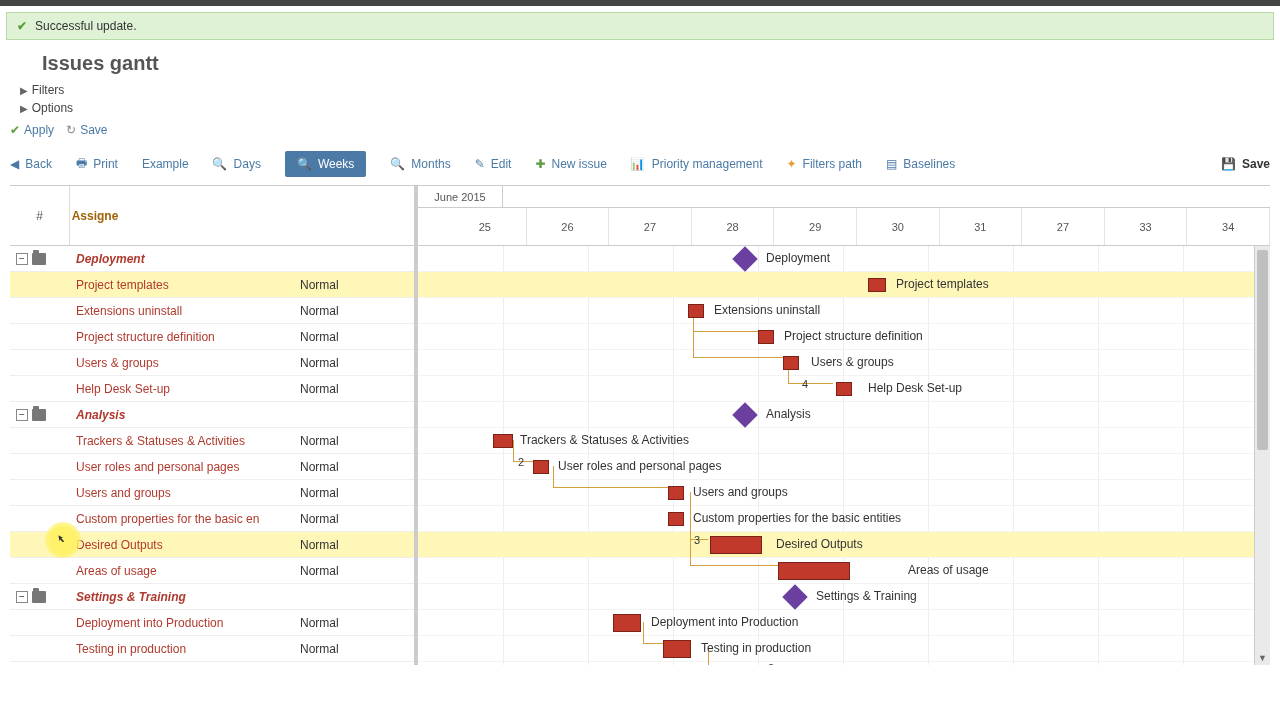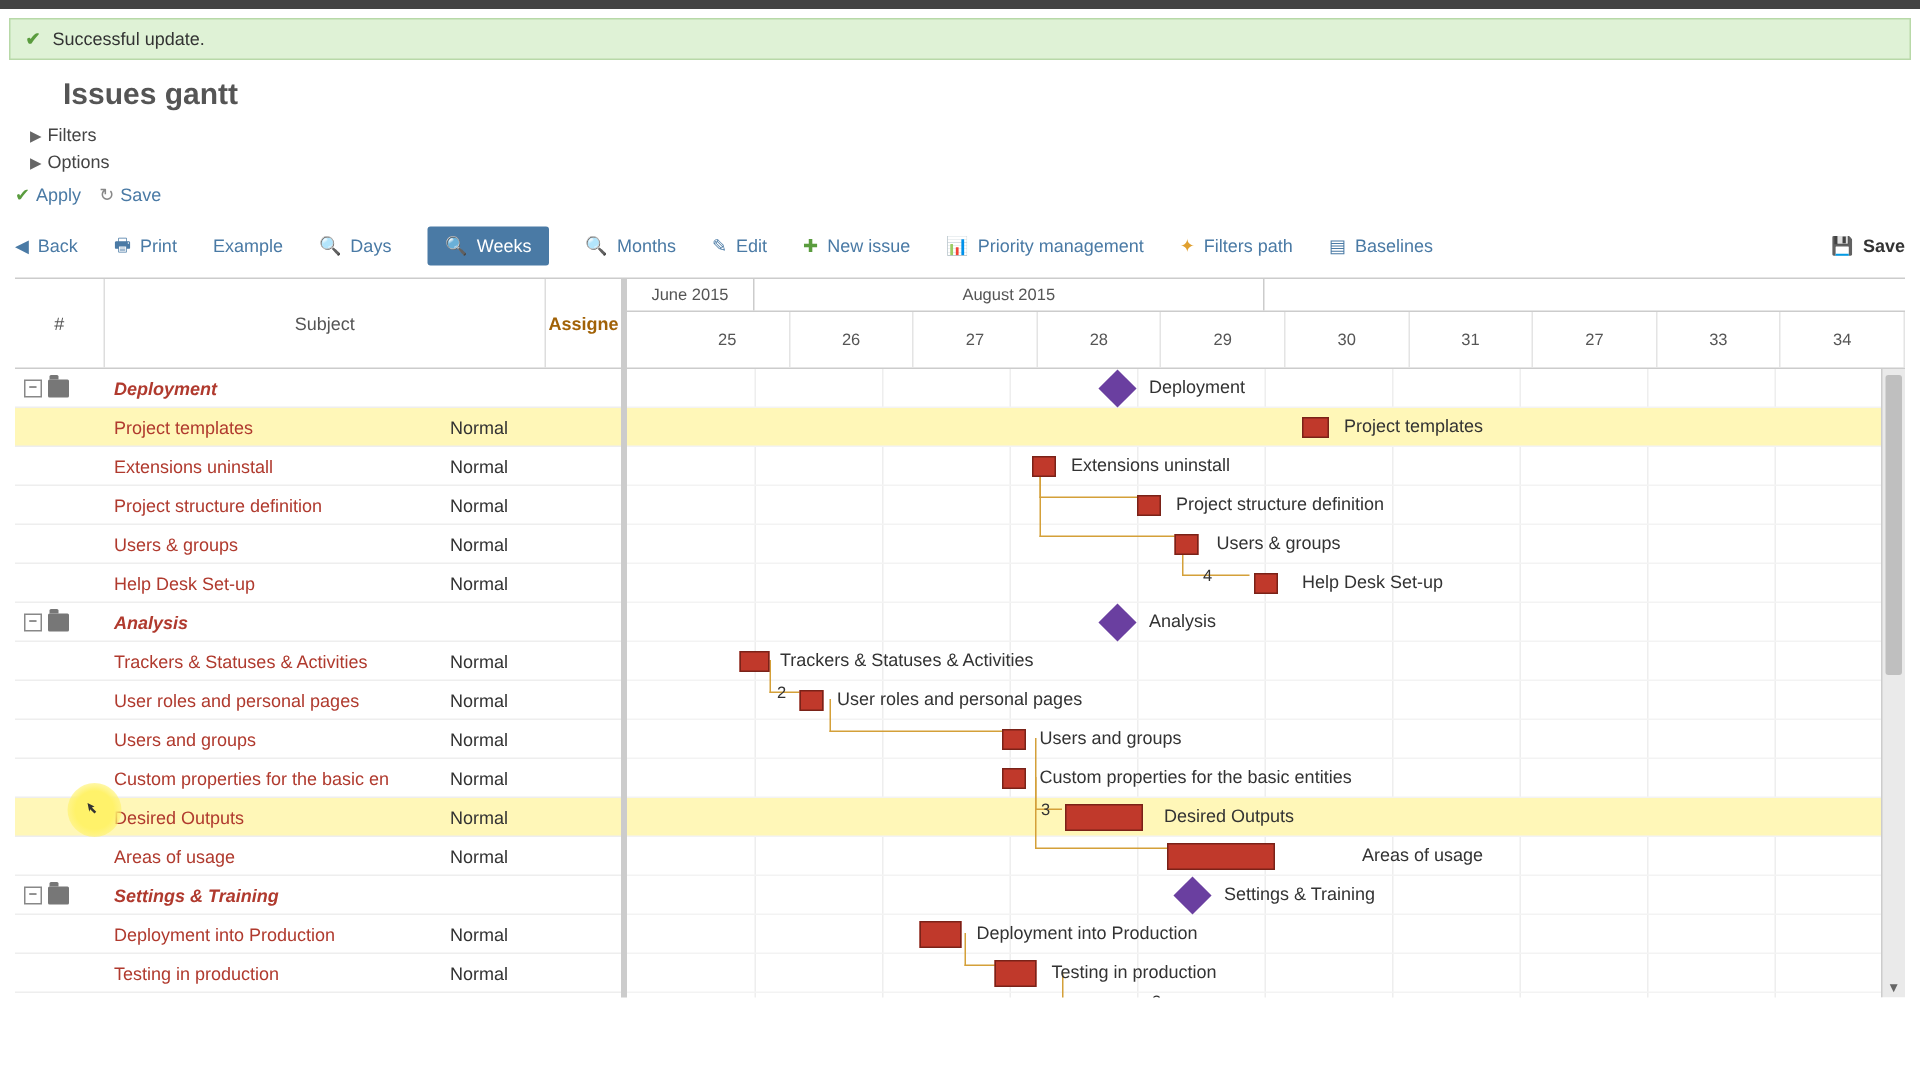"August 2015" div { html: <div>August 2015</div> -> none }
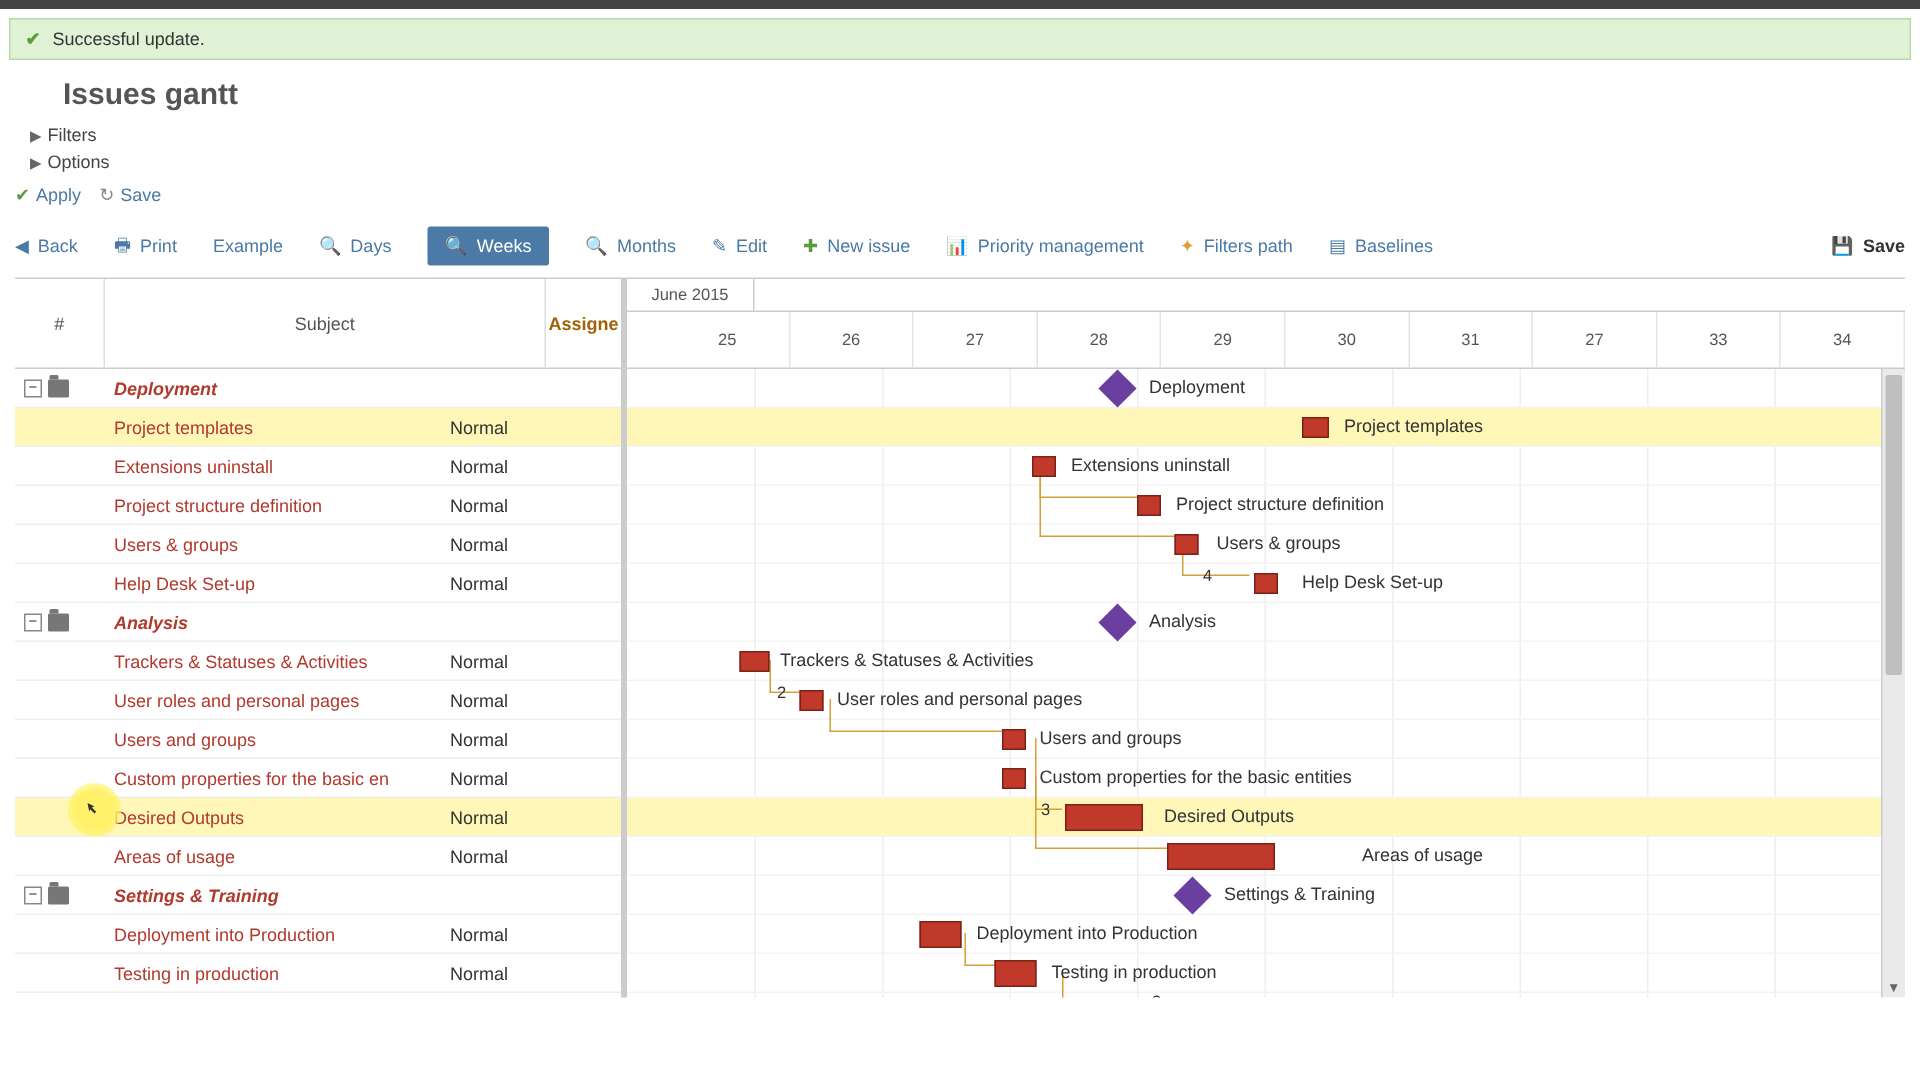"Subject" div.lh-subj { html: <div>Subject</div> -> none }
